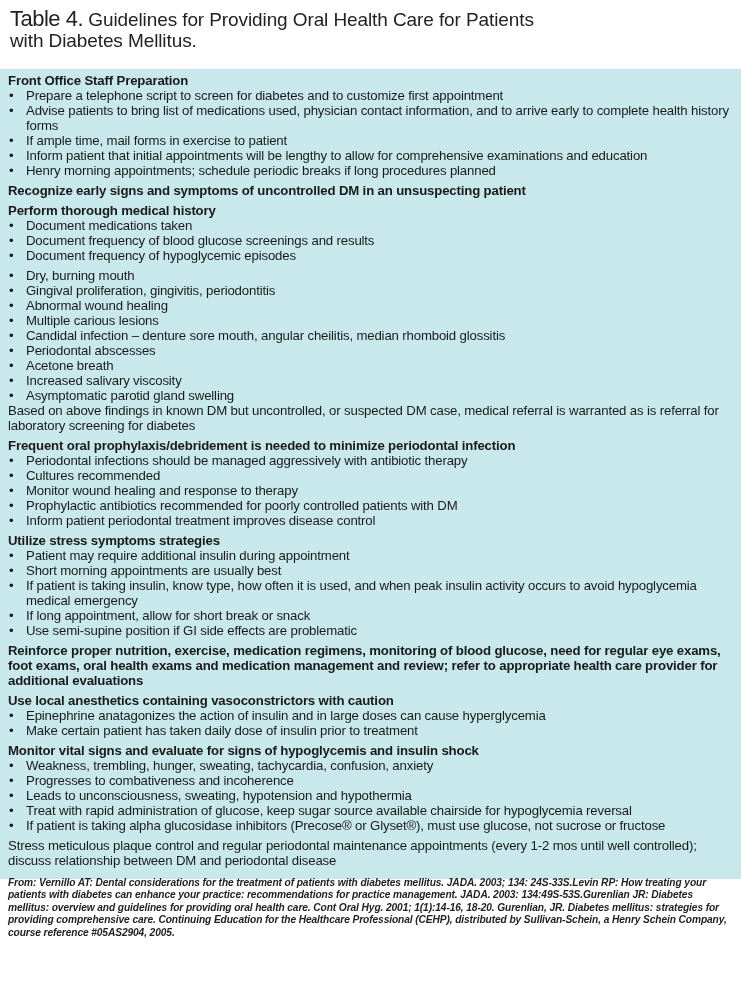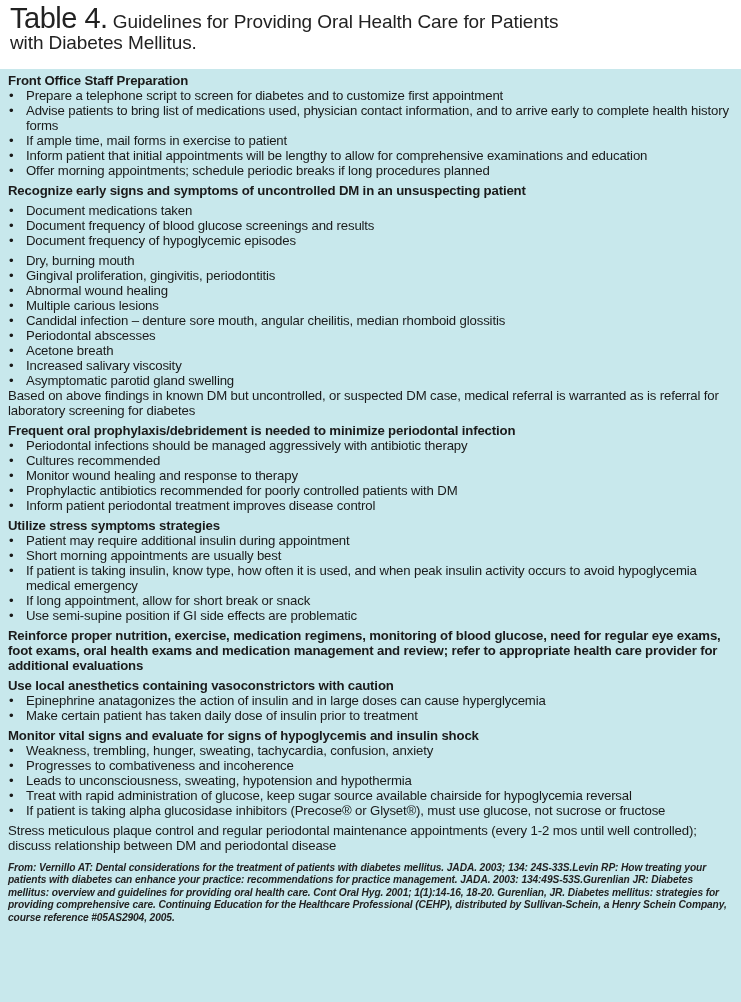"Table 4." .title-label { font-size: 29px -> 22px }
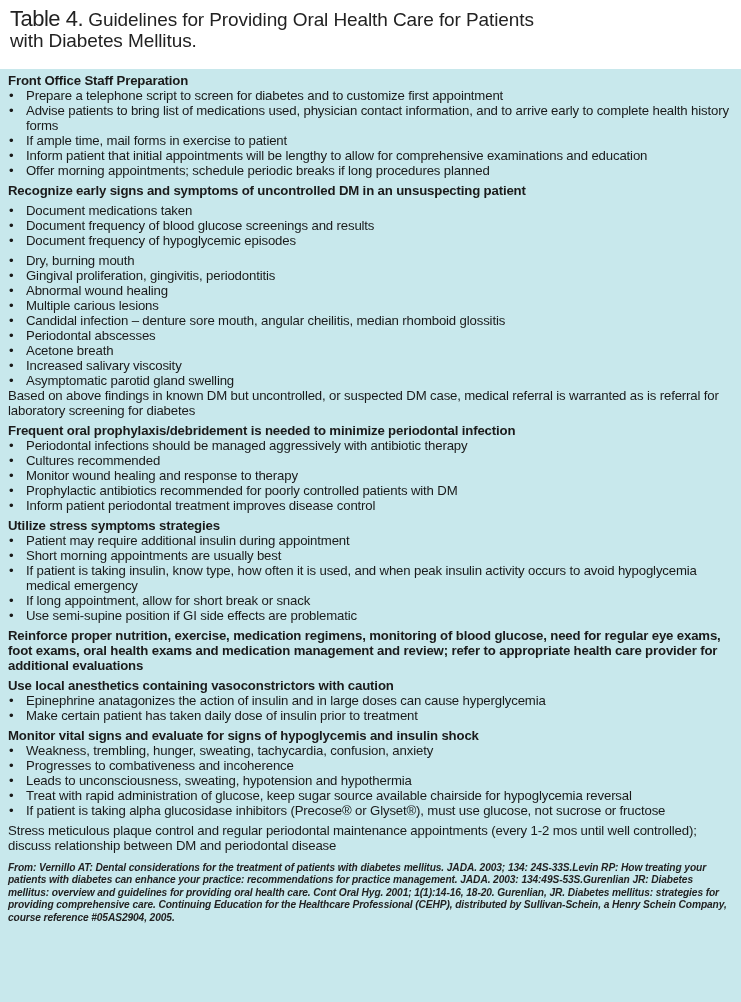"Front Office Staff Preparation" .panel { height: 933px -> 810px }
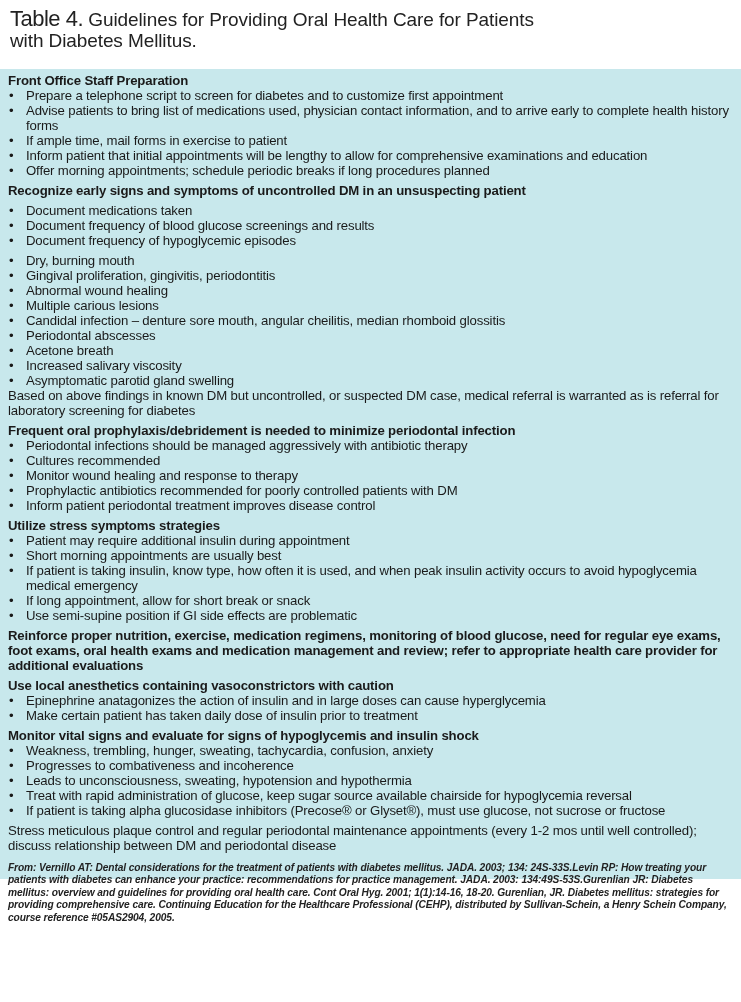"Offer morning appointments; schedule" span { text: Offer -> Henry }
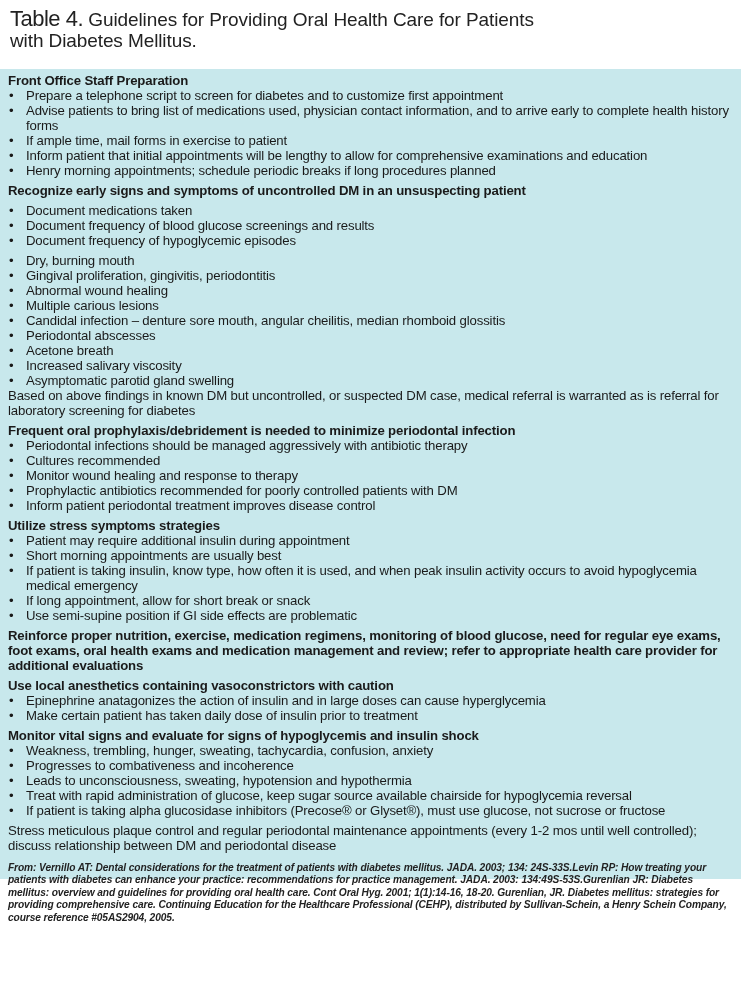"Perform thorough medical history" div.section-heading { html: none -> <div>Perform thorough medical history</div> }
